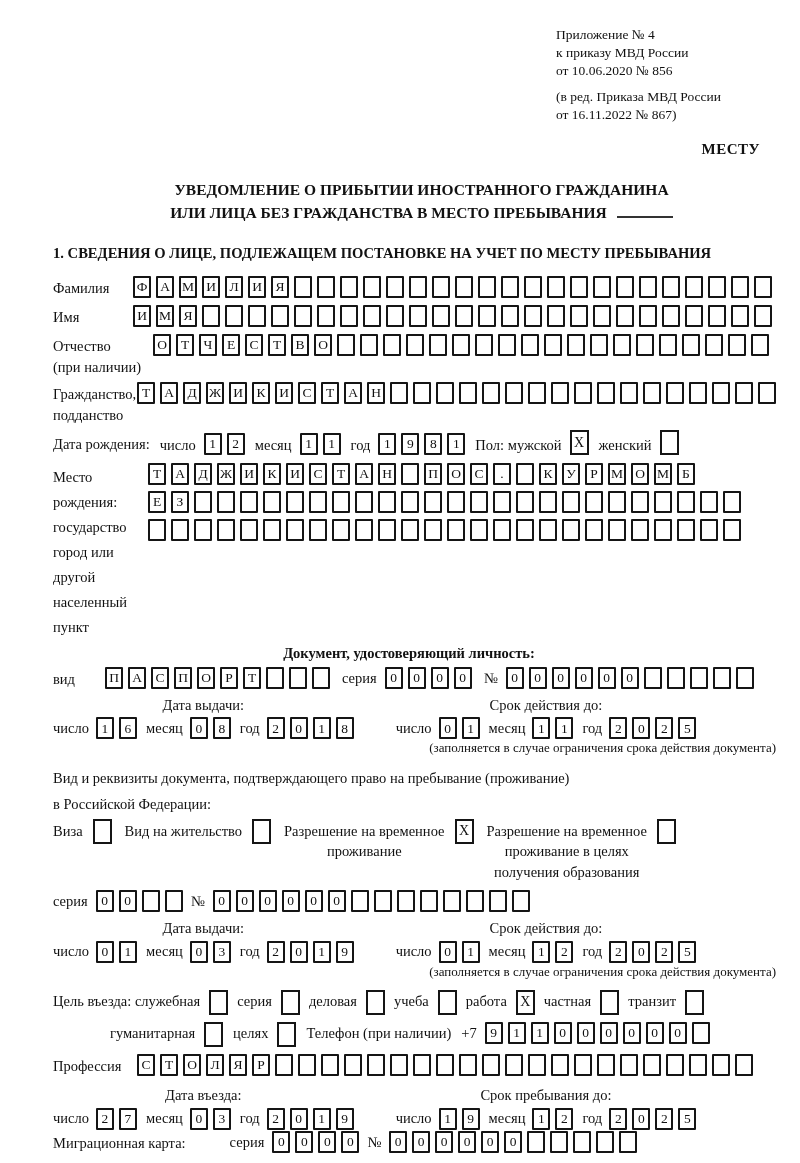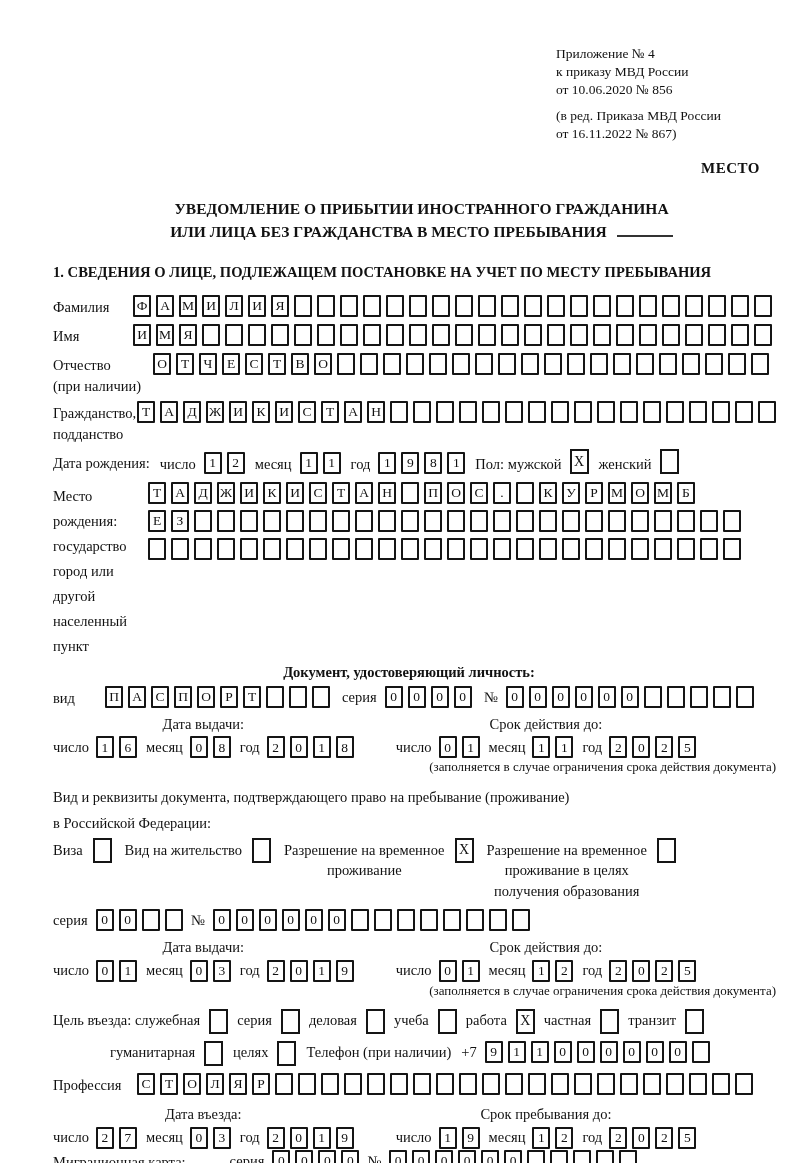"Приложение № 4" .page { padding: 45px 10px 8px 53px -> 26px 10px 8px 53px }
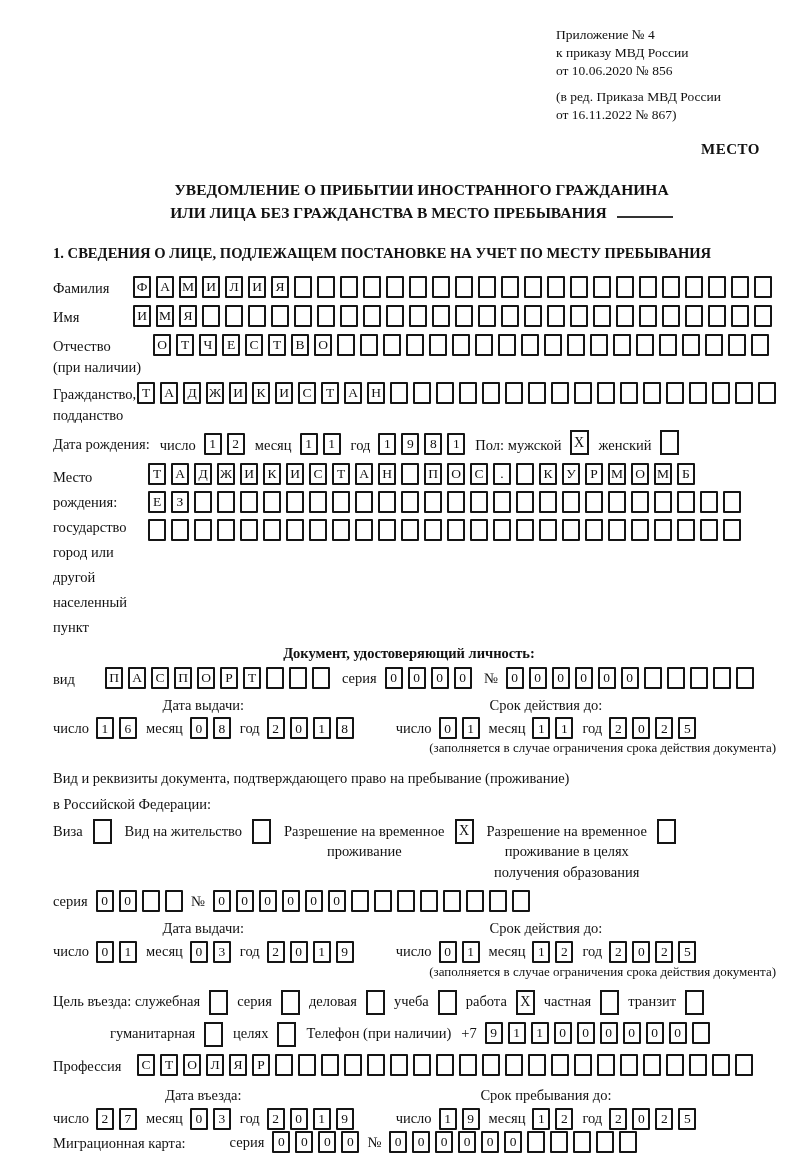"МЕСТО" div.formword { text: МЕСТО -> МЕСТУ }
